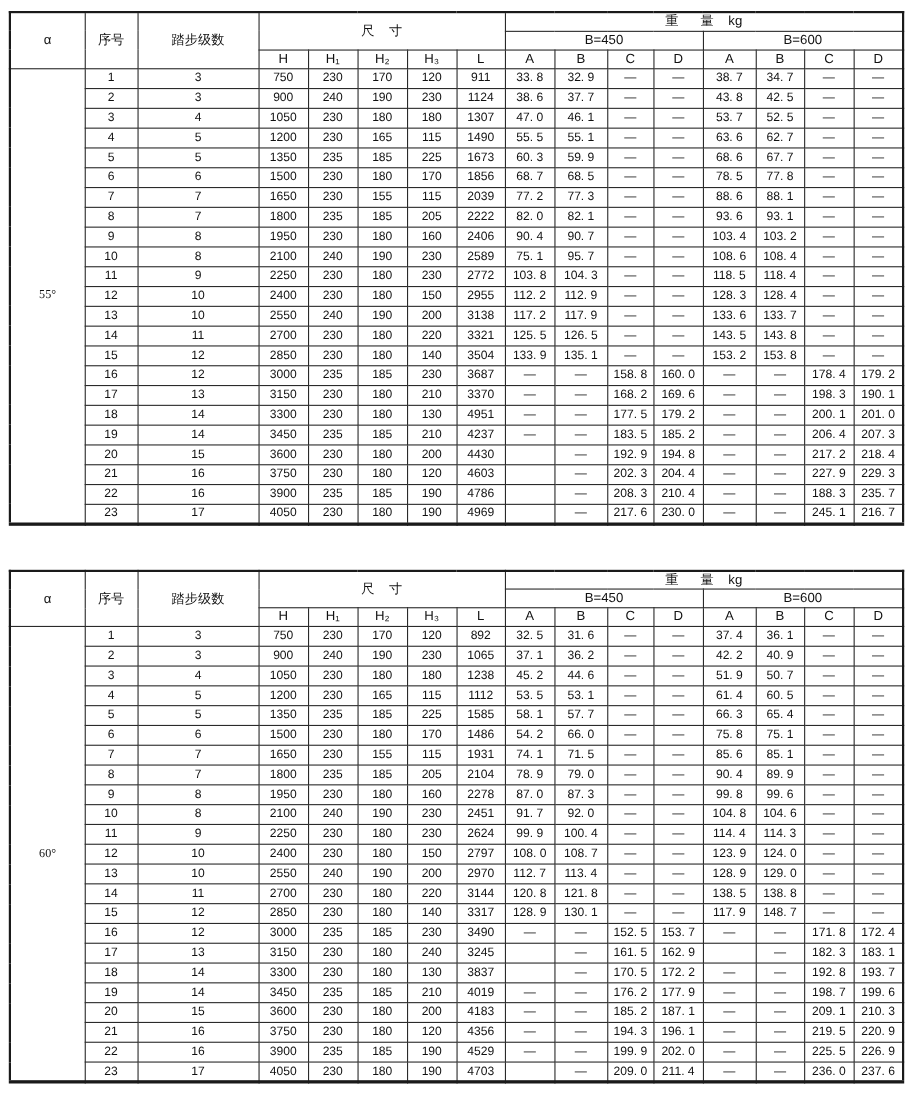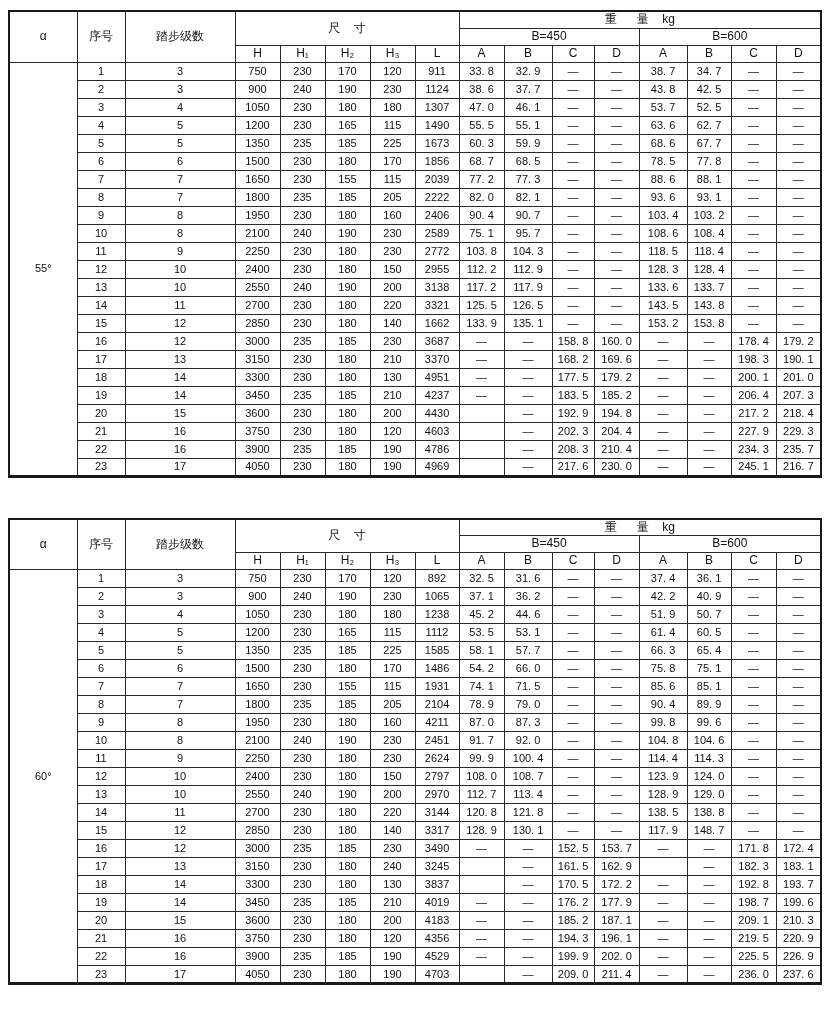"55°" td.alpha-cell { font-family: none -> Liberation Serif, serif }
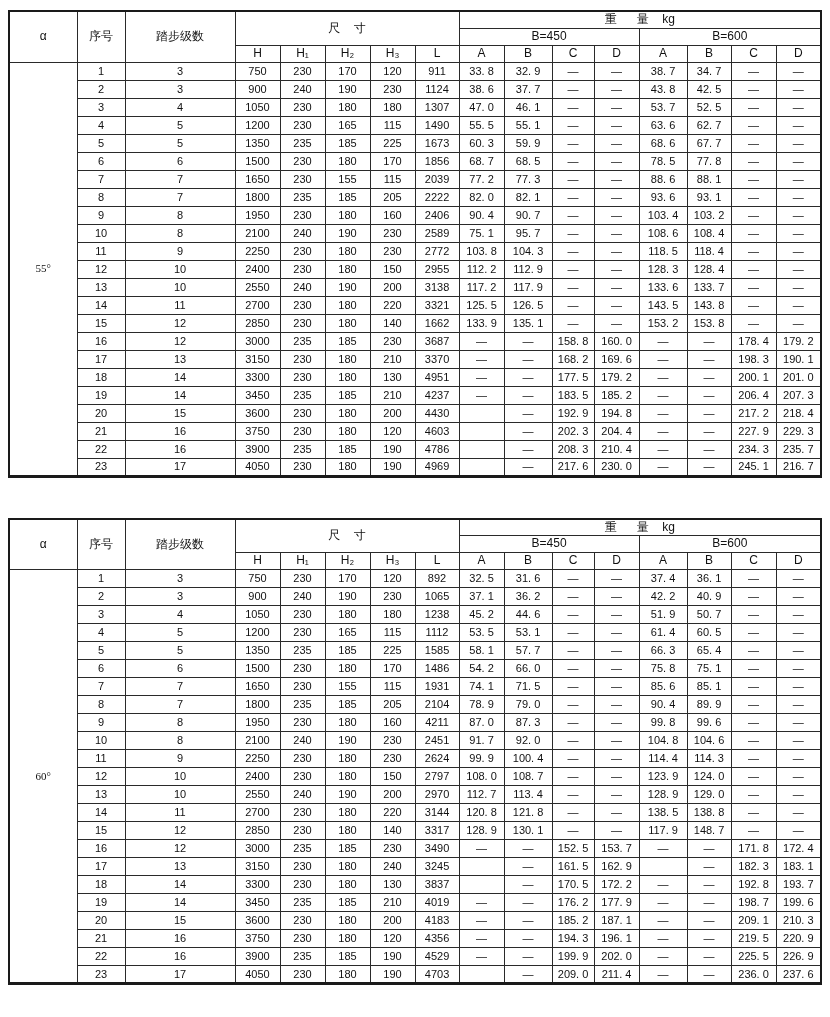"1662" td { text: 1662 -> 3504 }
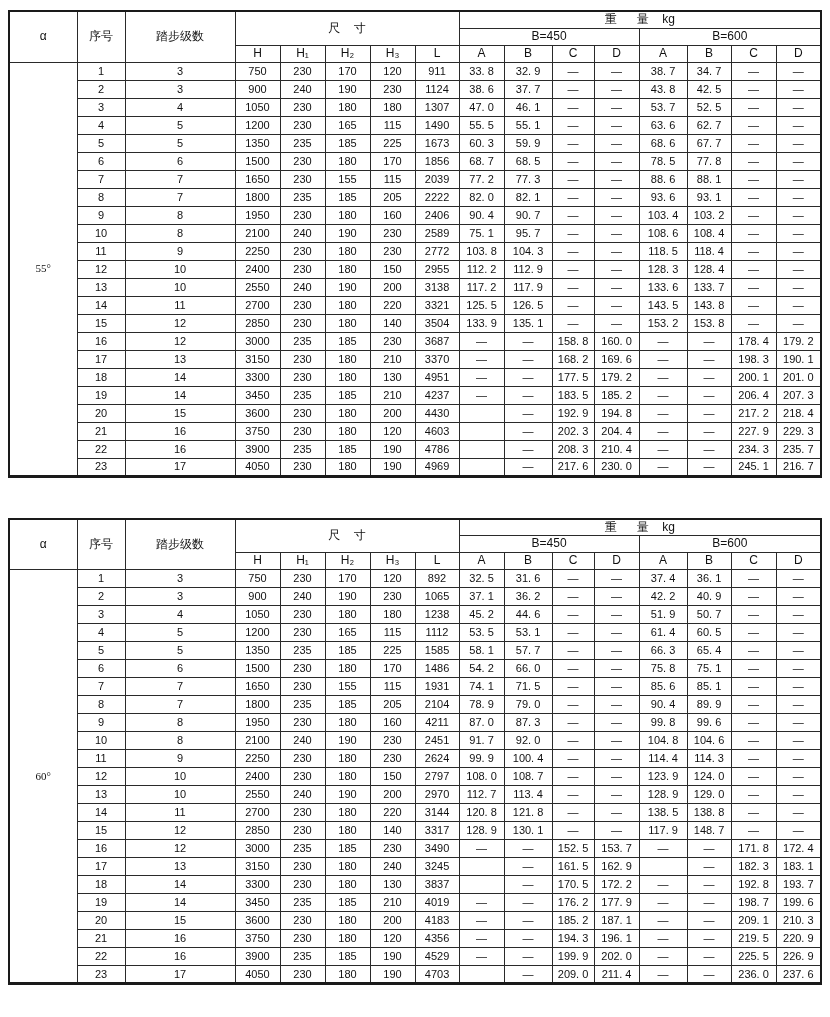"234. 3" td { text: 234 -> 188 }
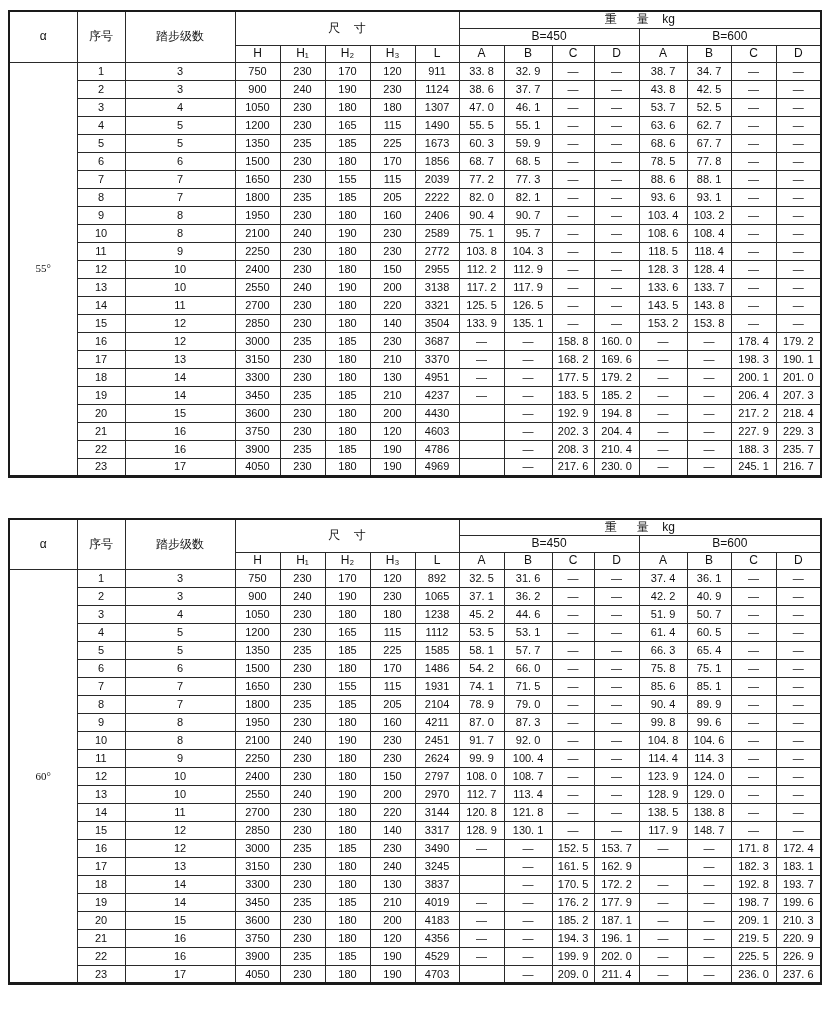"4211" td { text: 4211 -> 2278 }
